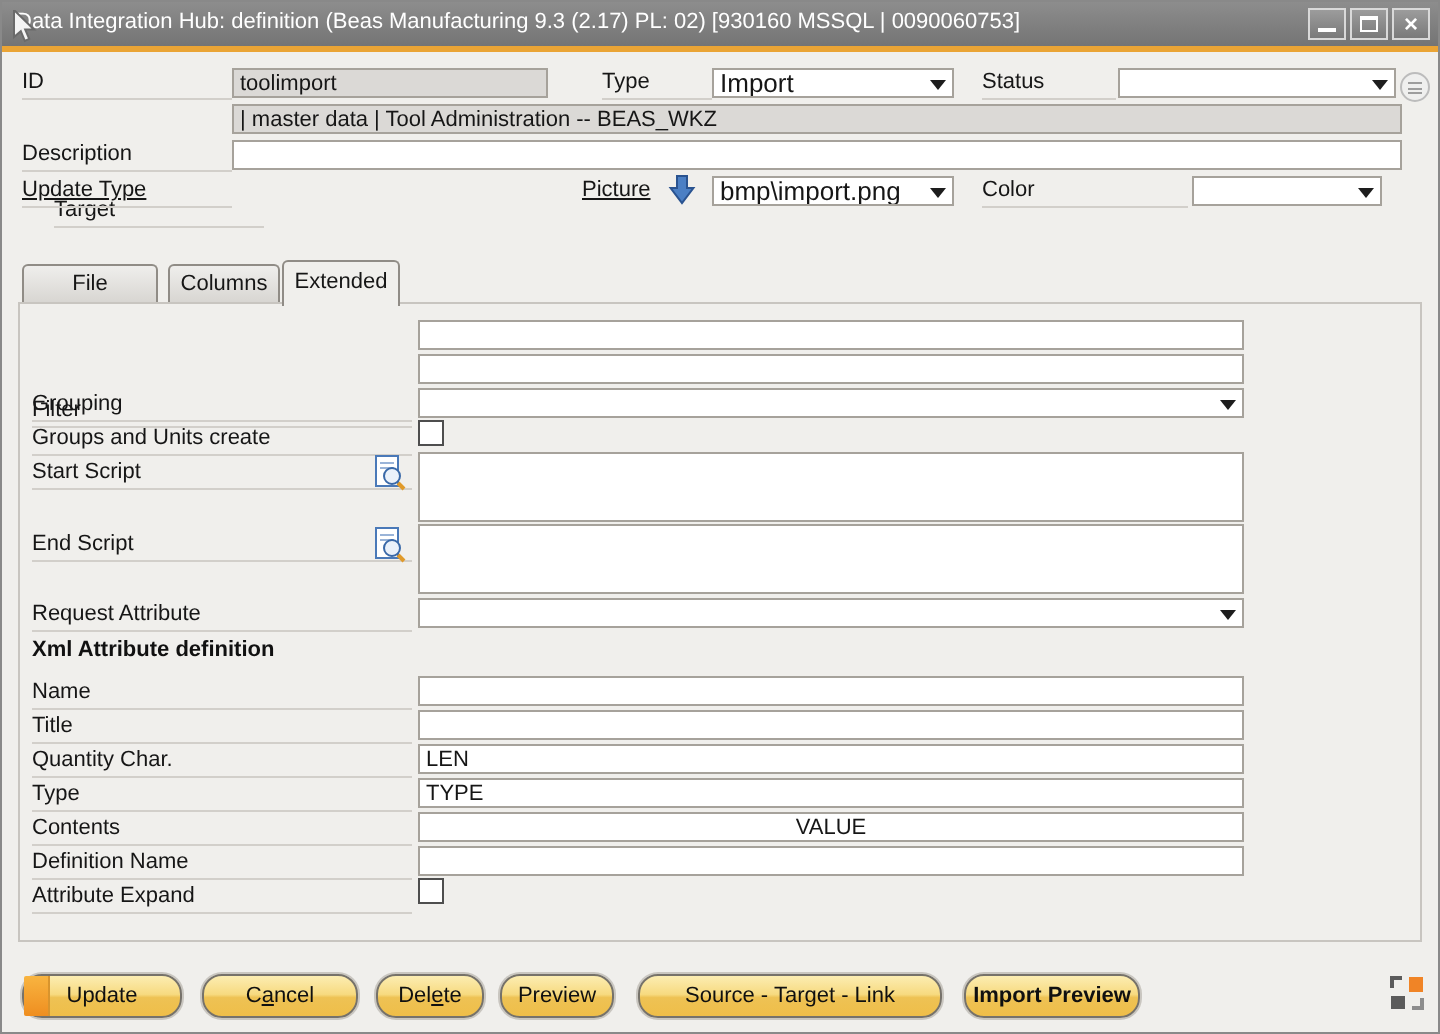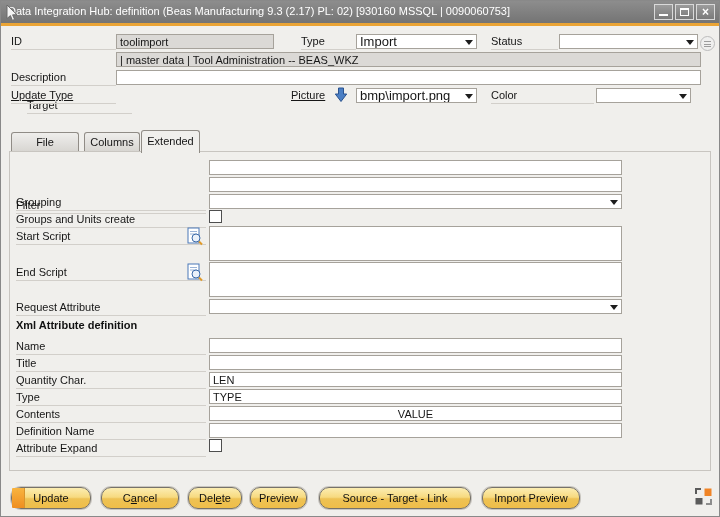"Import Preview" div.btn { font-weight: none -> bold; width: 98px -> 88px }
